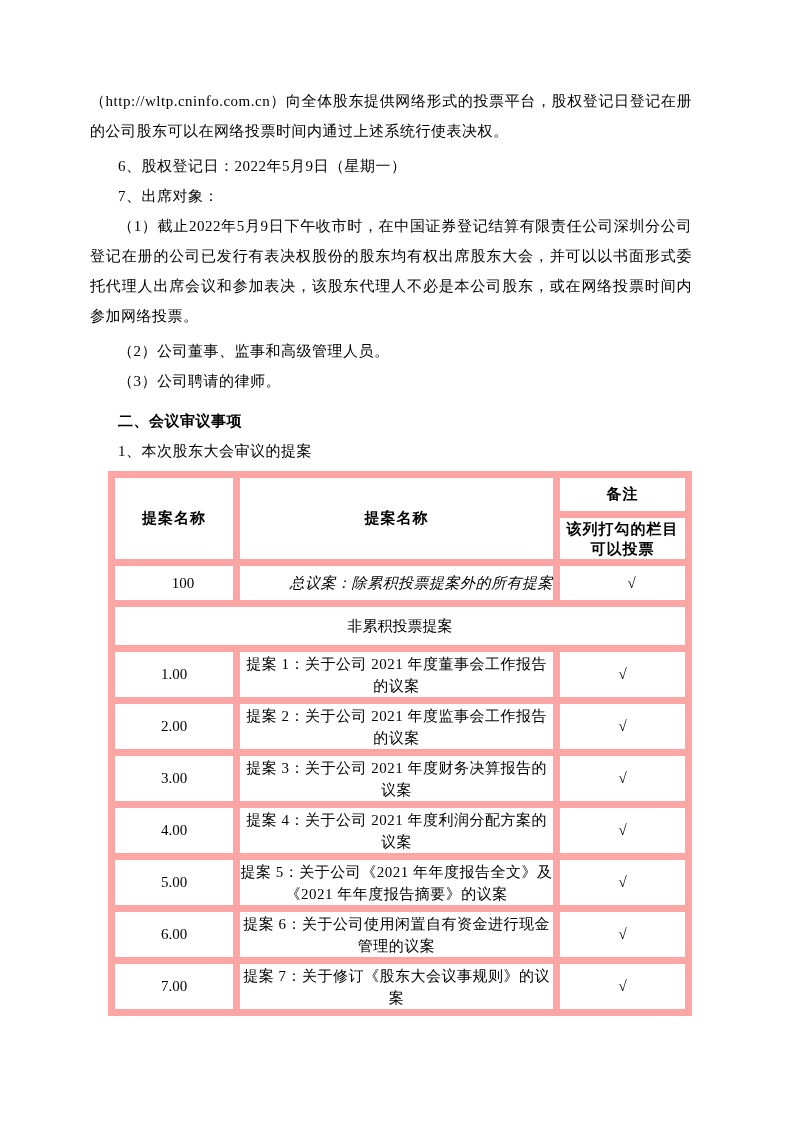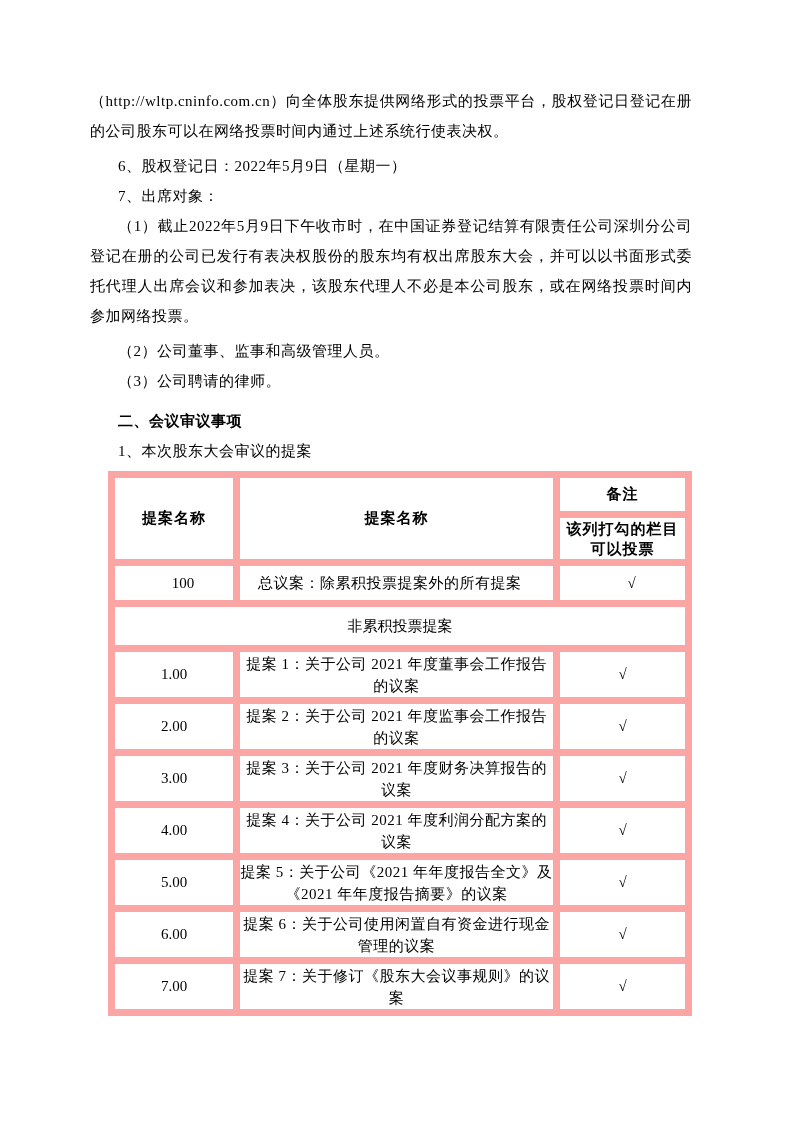"总议案：除累积投票提案外的所有提案" td.cell-name.centered { font-style: none -> italic; text-align: left -> right }
